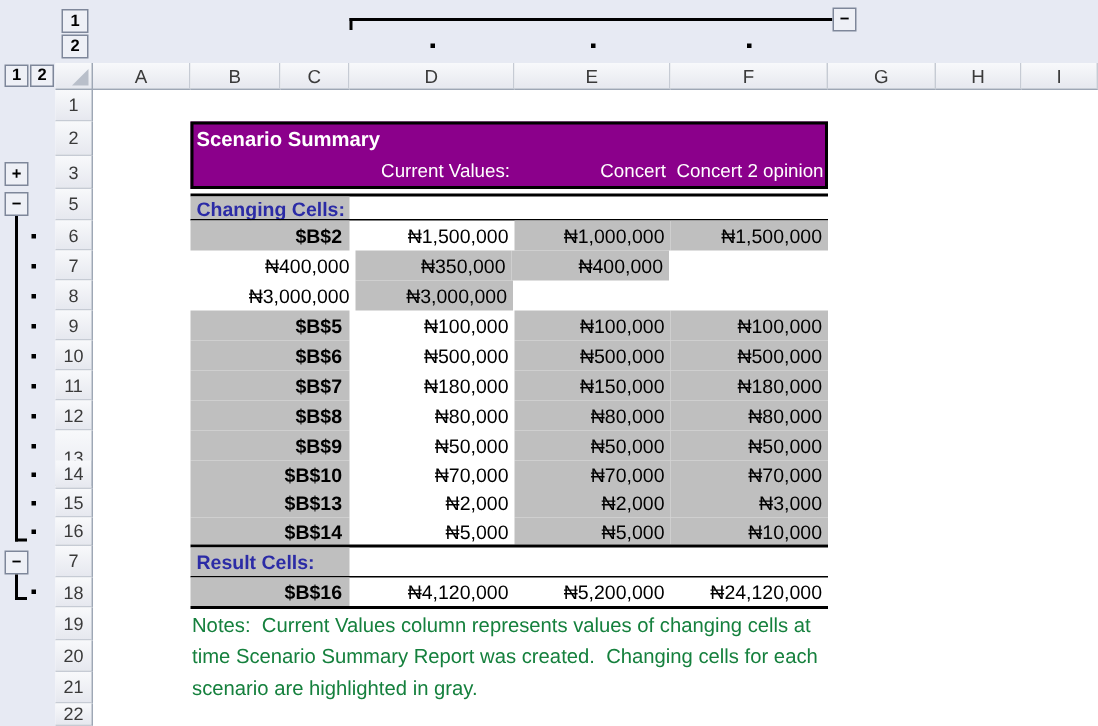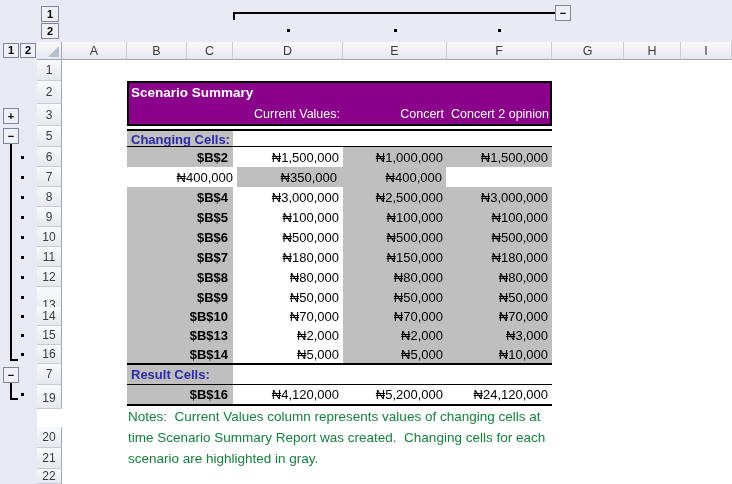"$B$4" div.cell { html: <div>$B$4</div> -> none }
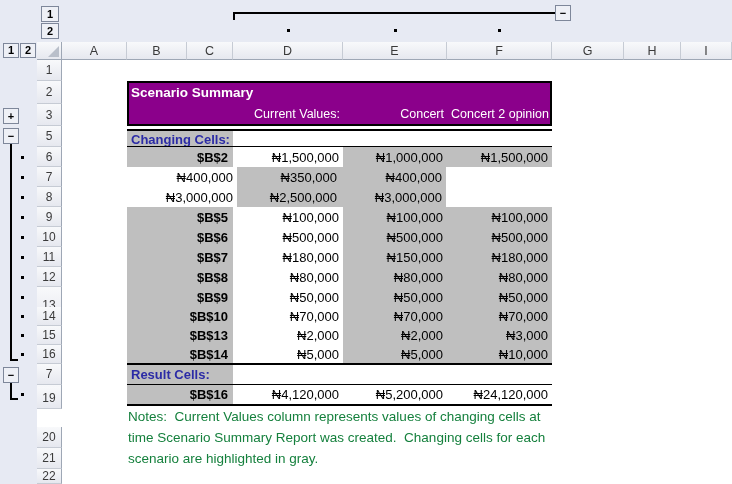"₦2,500,000" div.cell { html: <div>₦2,500,000</div> -> none }
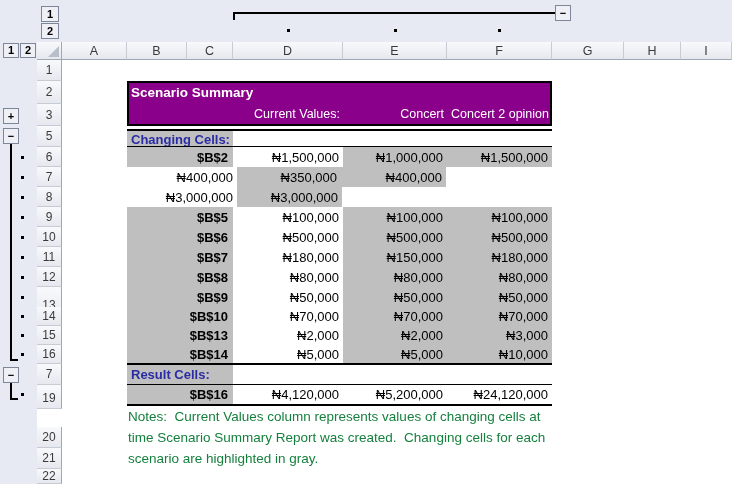"19" div.hdrcell { top: 387px -> 405px }
